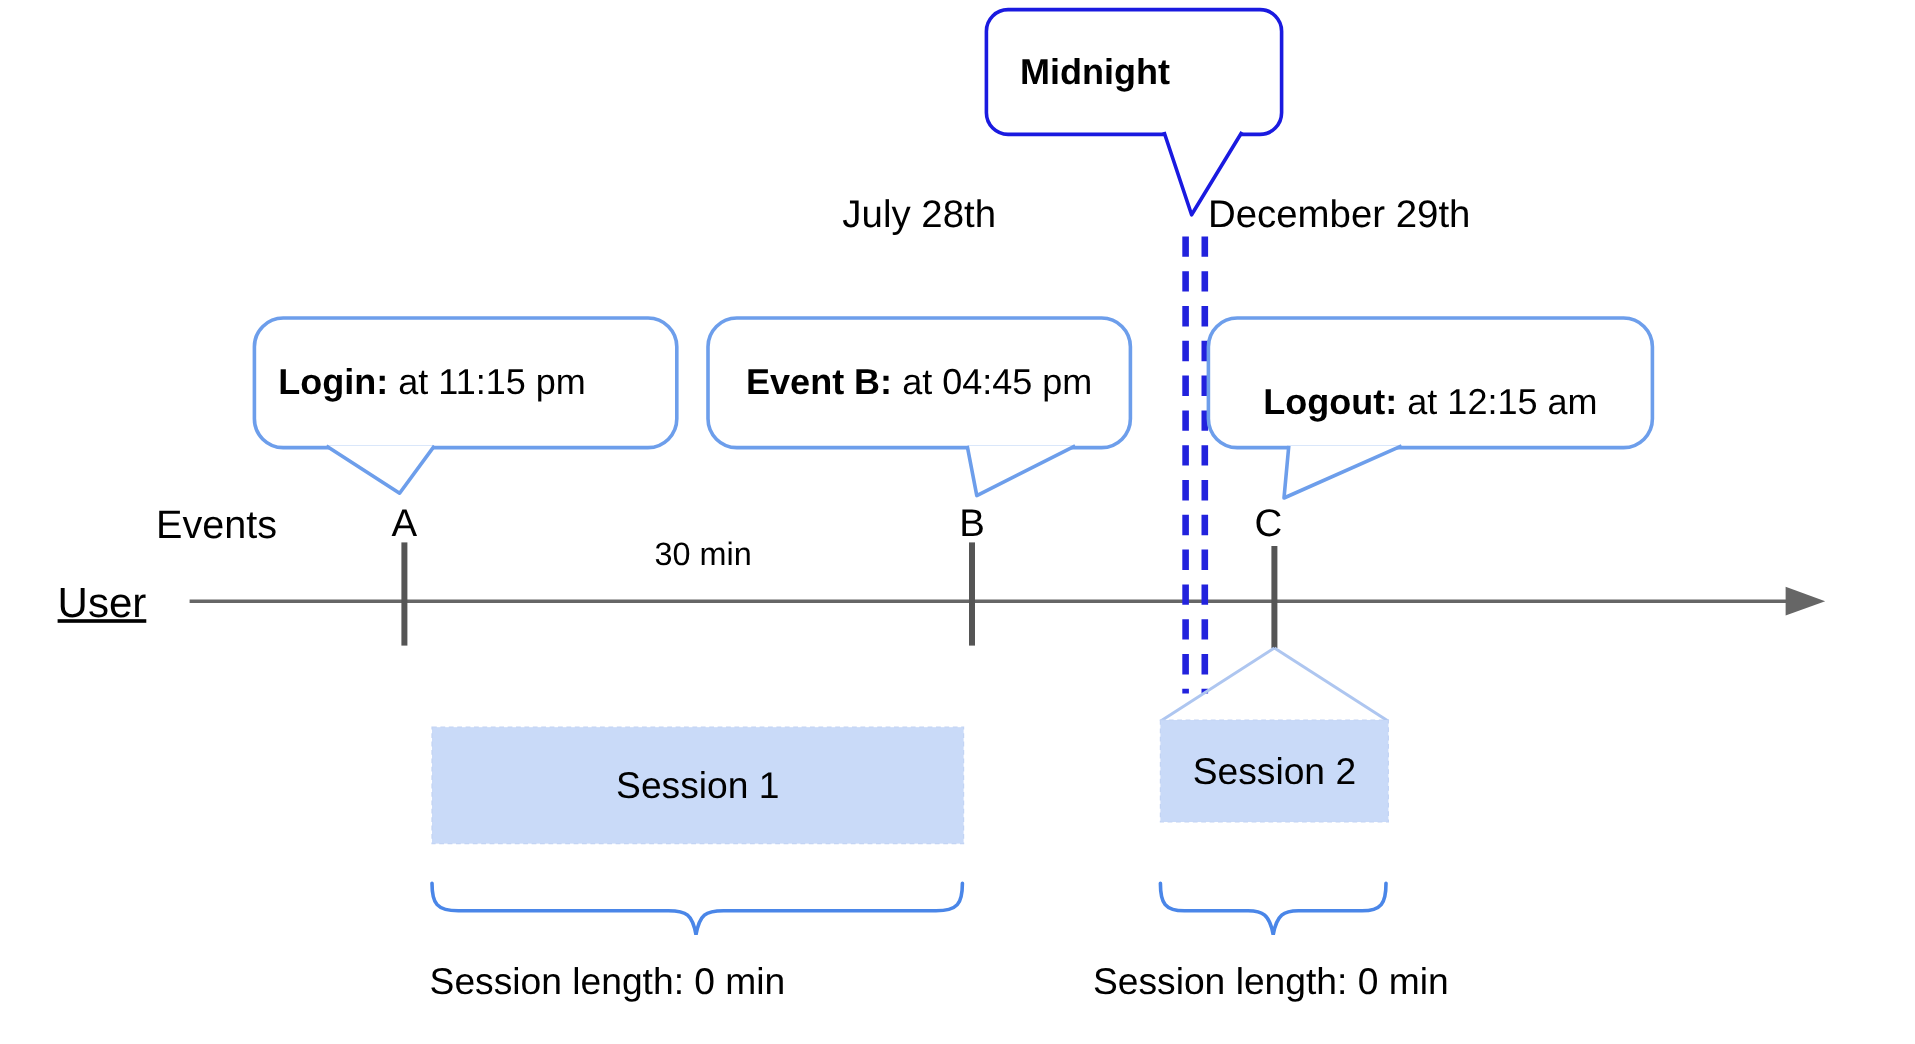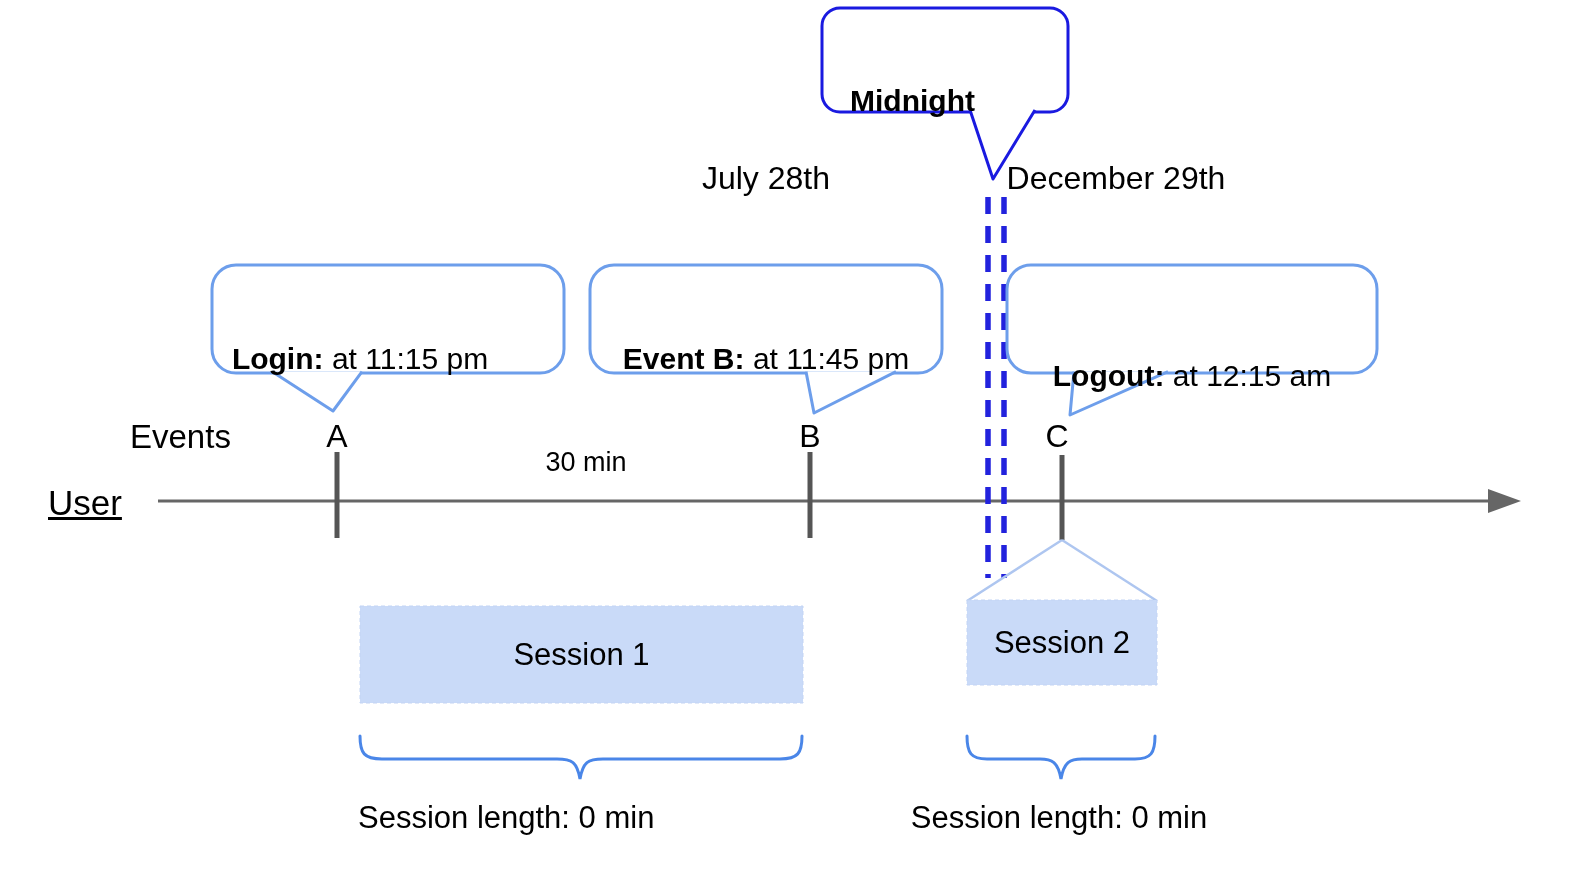"Midnight" .fs30 { margin-top: 40px -> none }
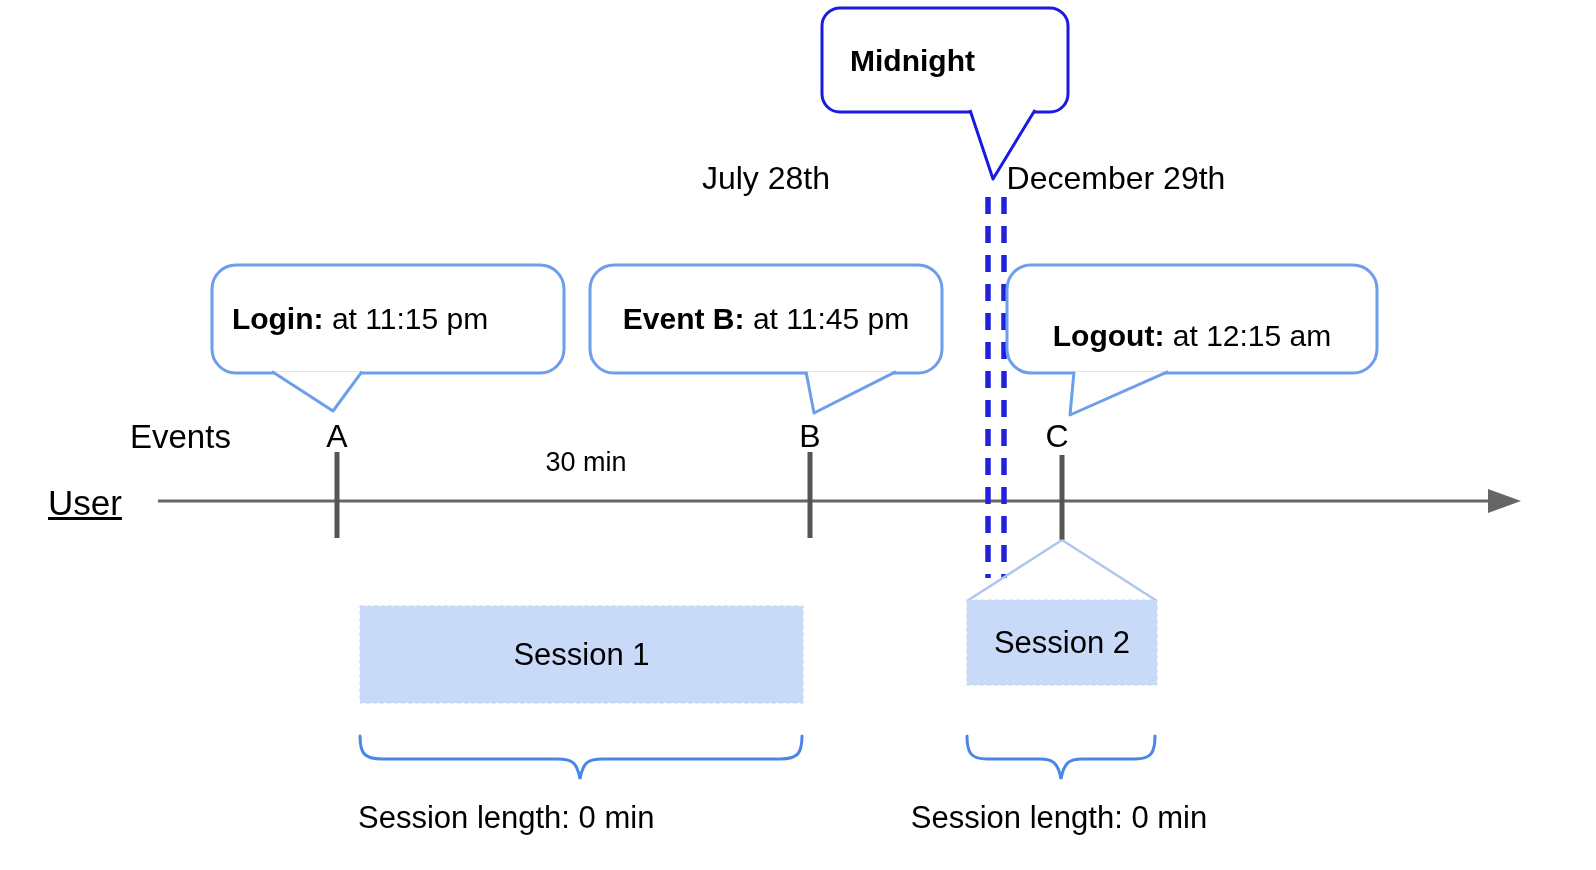"at 11:45 pm" span.time { text: 11:45 -> 04:45 }
